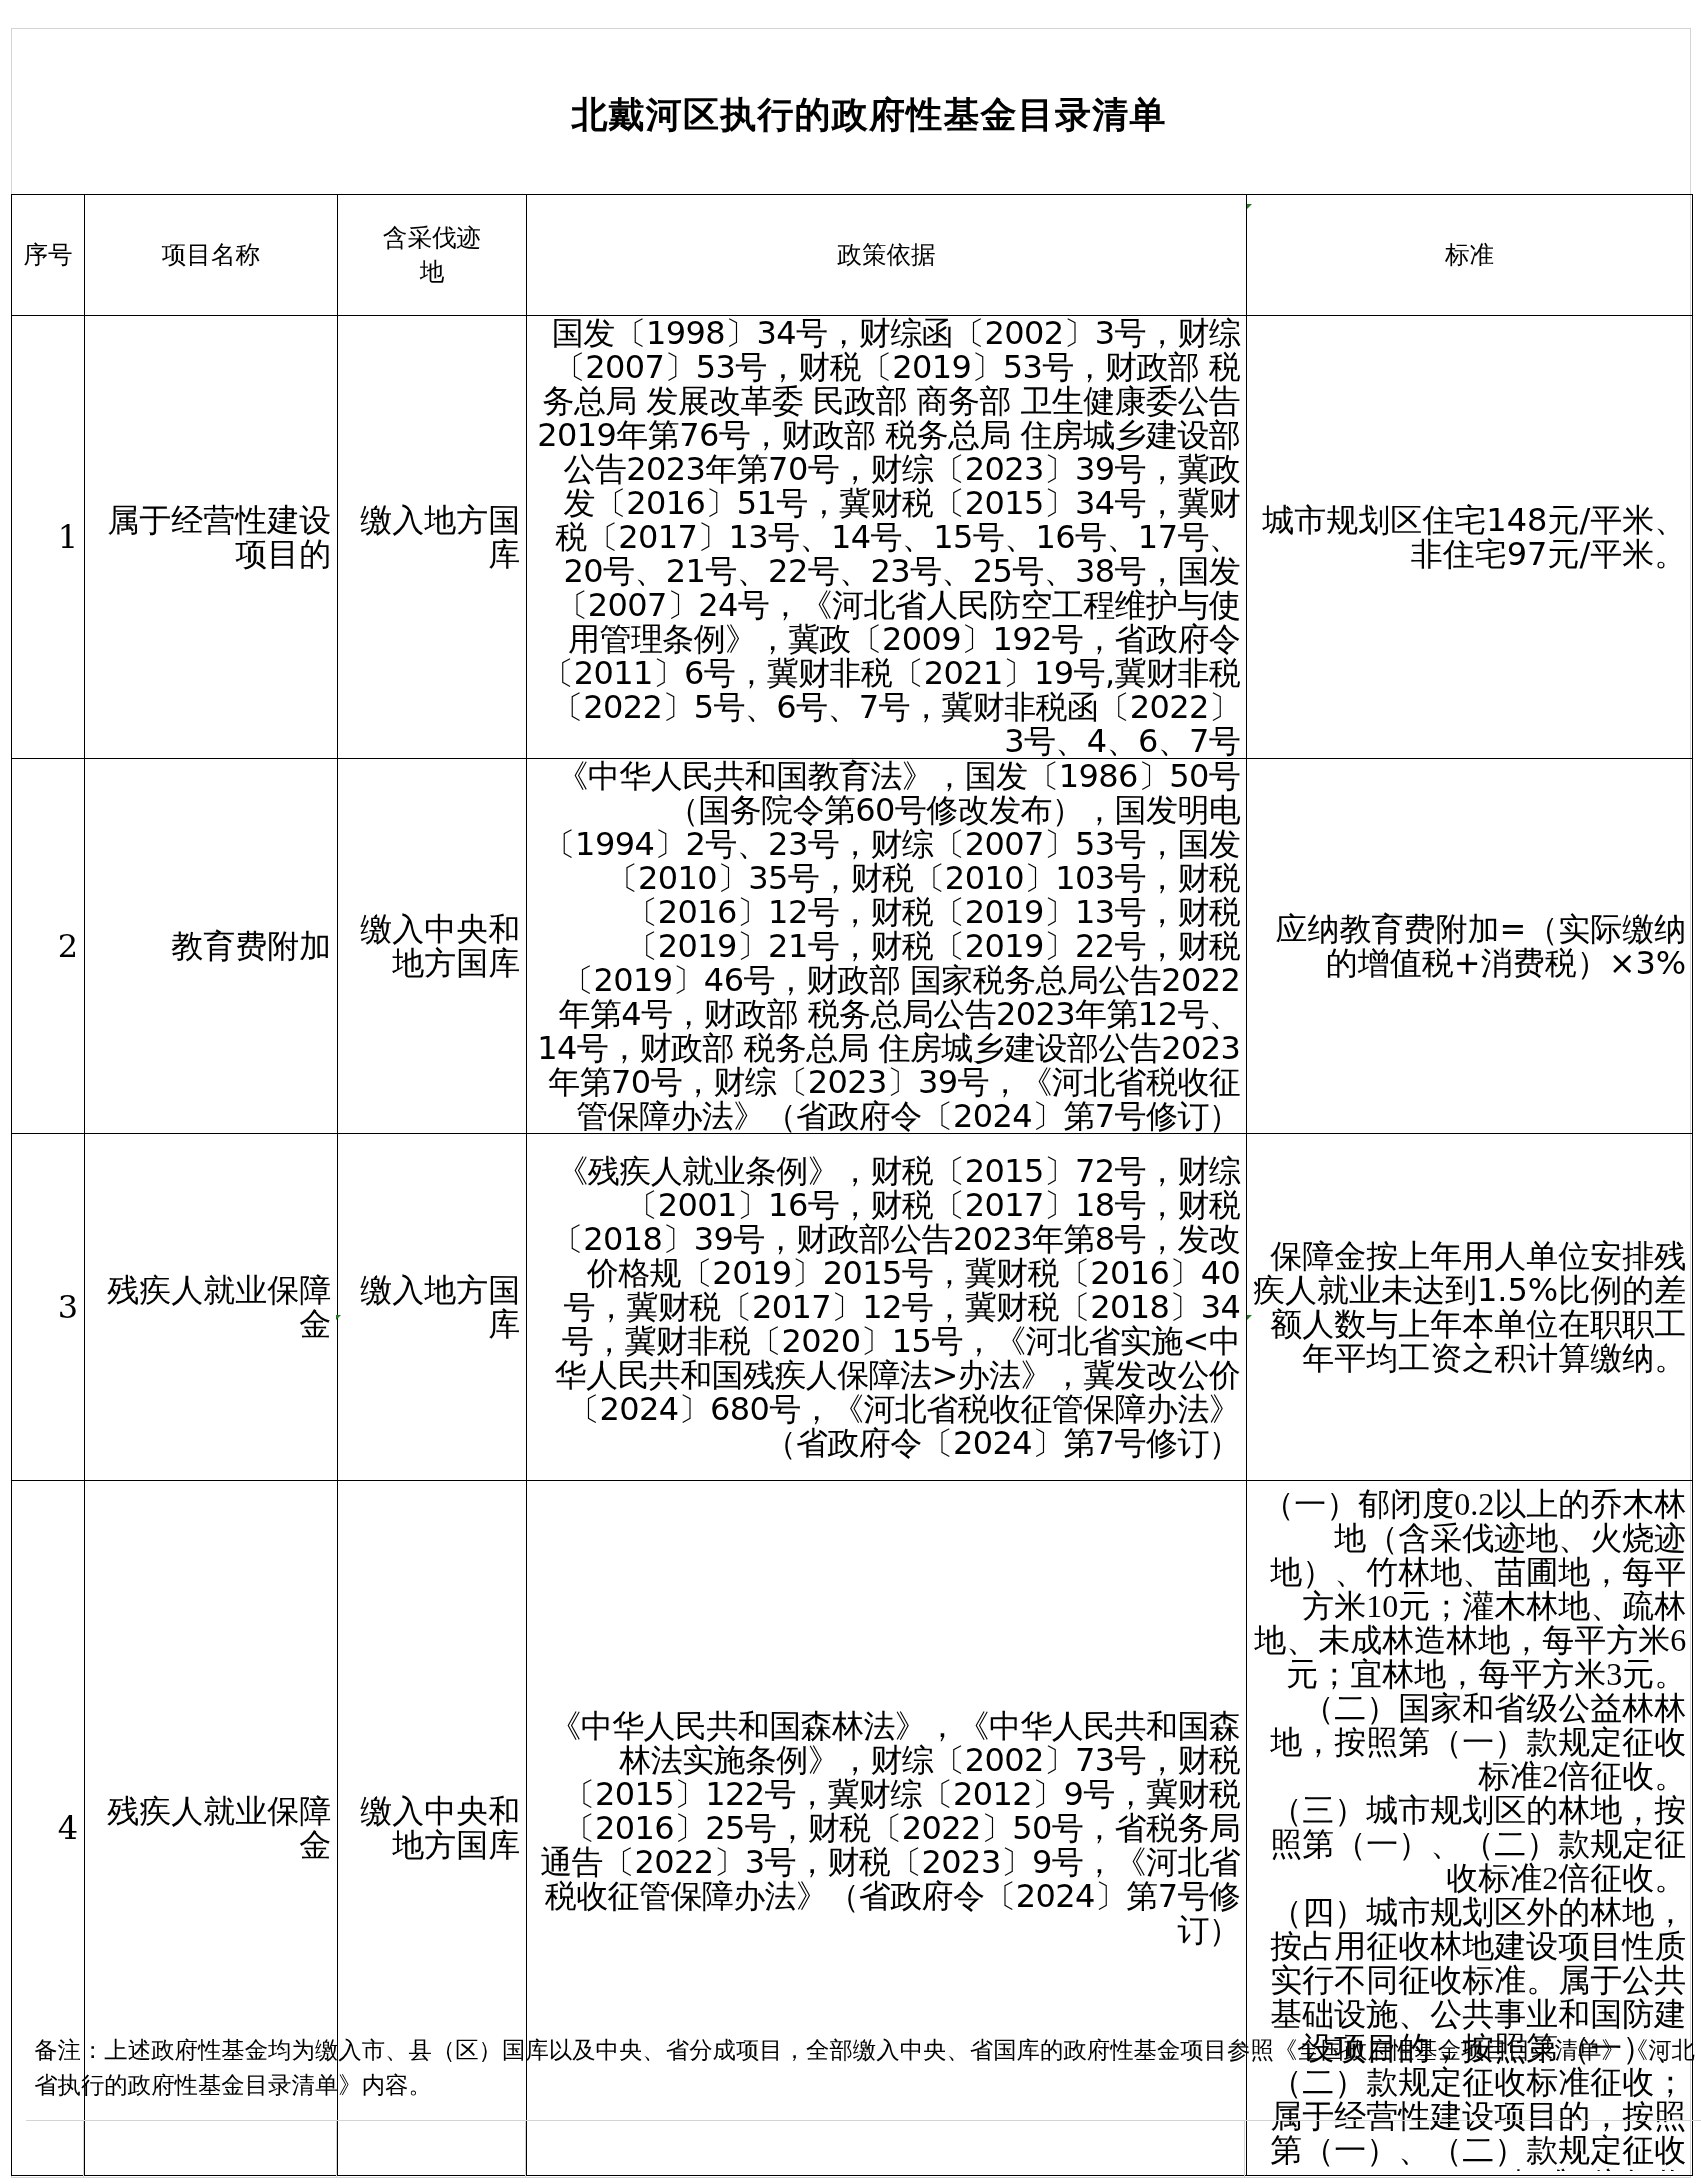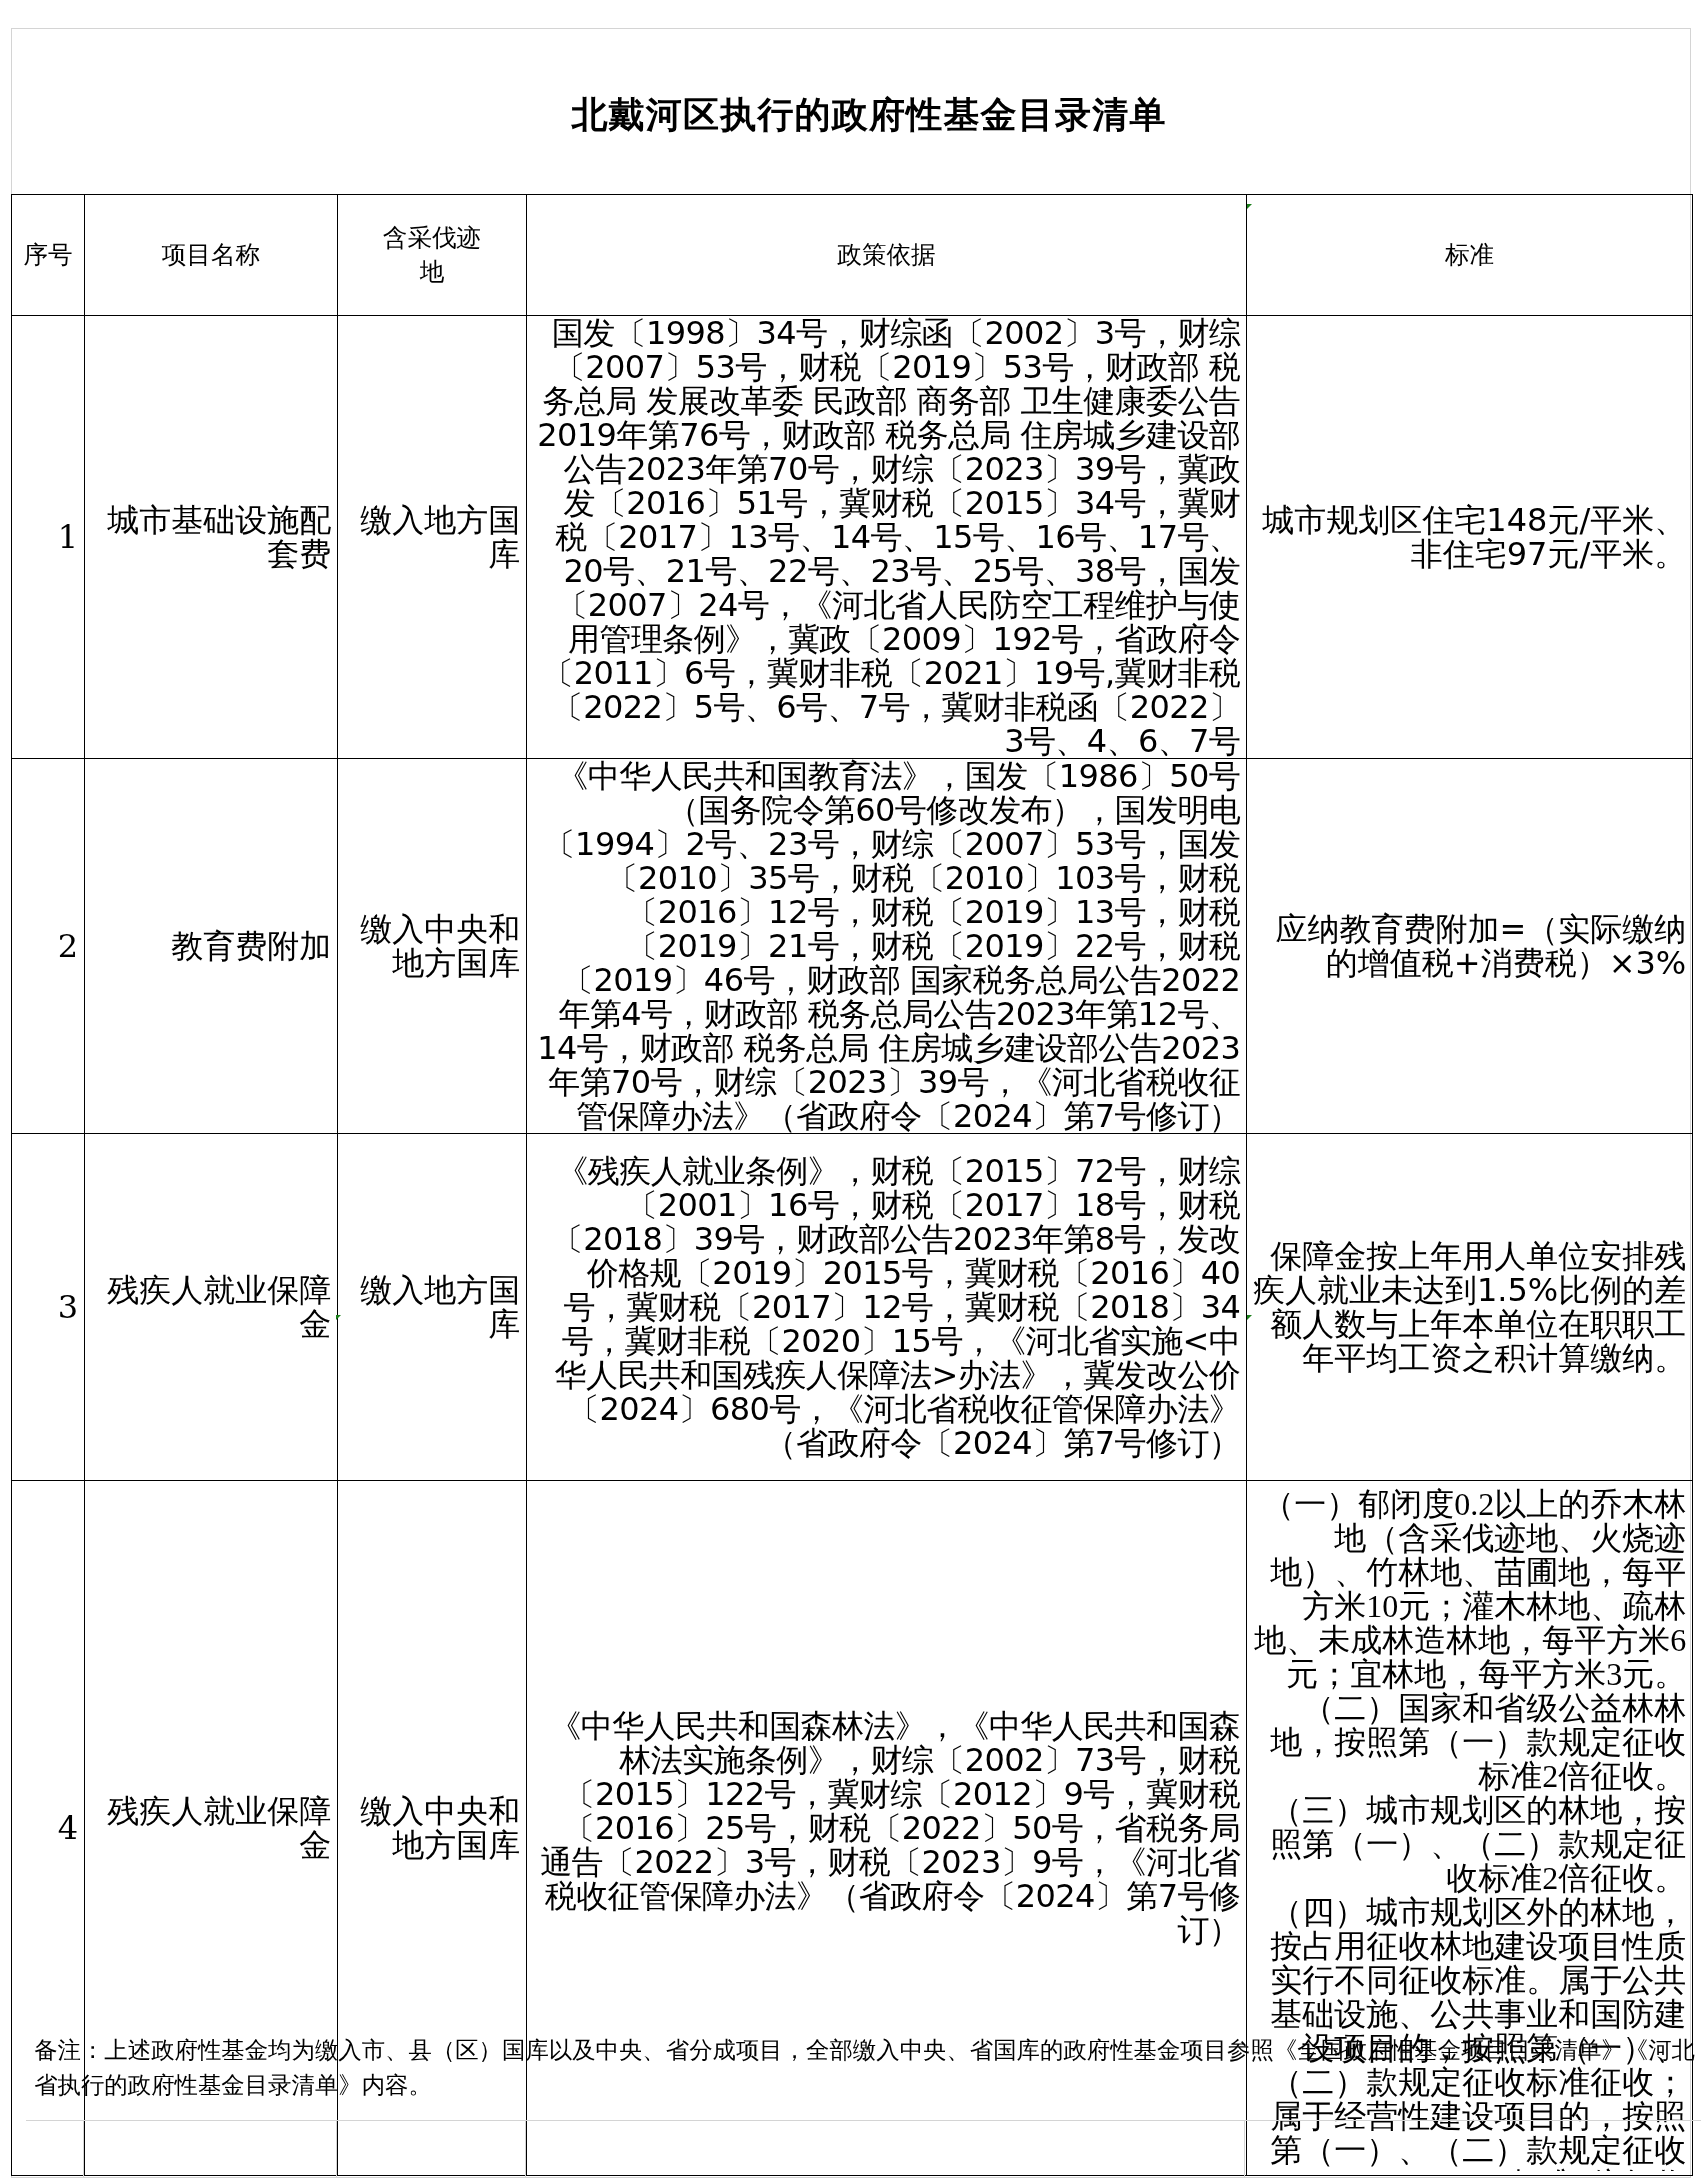"城市基础设施配套费" td.c-name { text: 城市基础设施配套费 -> 属于经营性建设项目的 }
